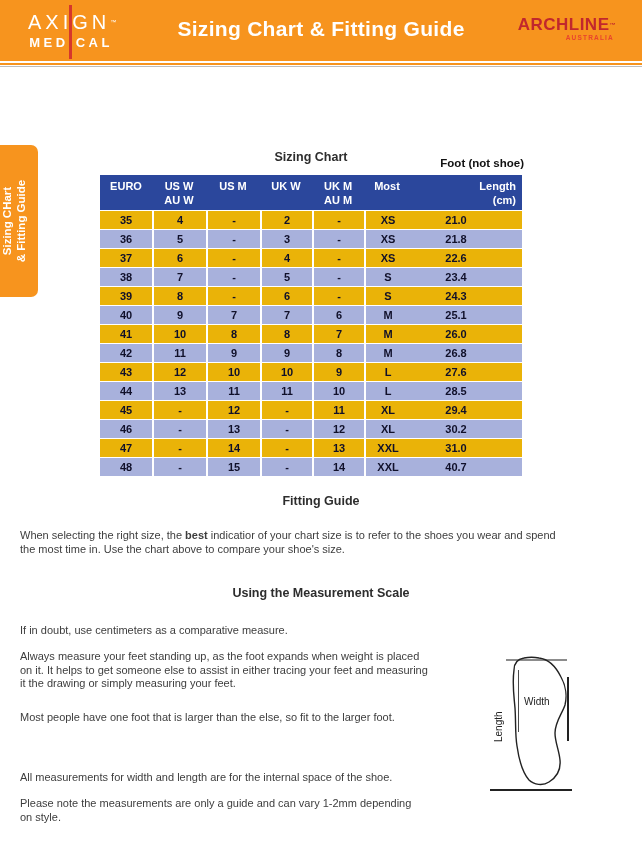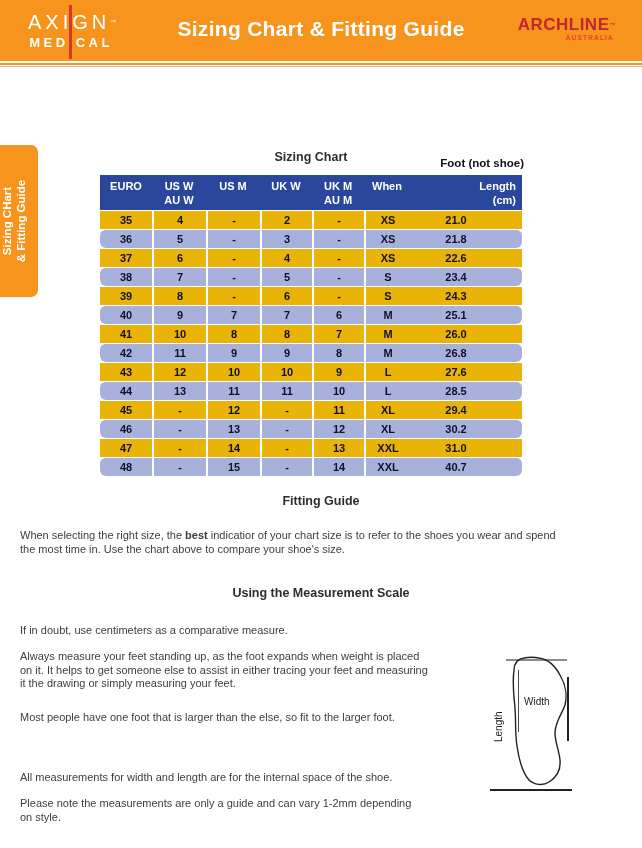"When" div { text: When -> Most }
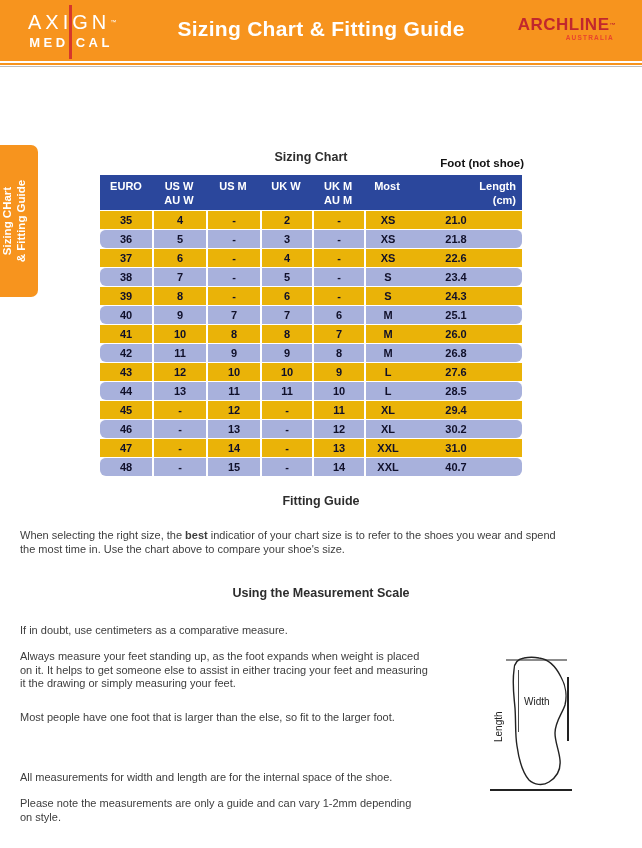"36" .row-b { border-radius: 6px -> none }
